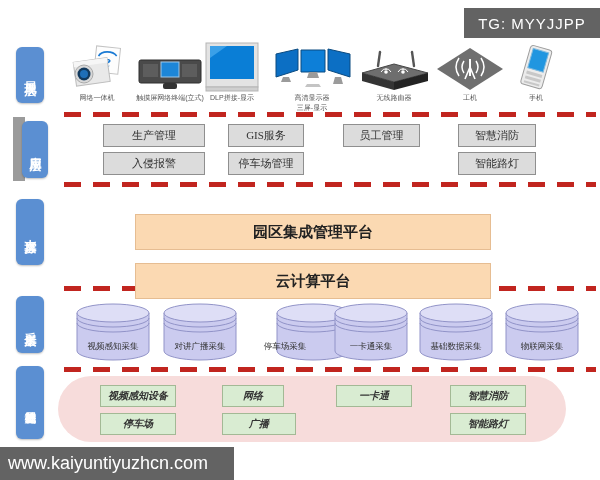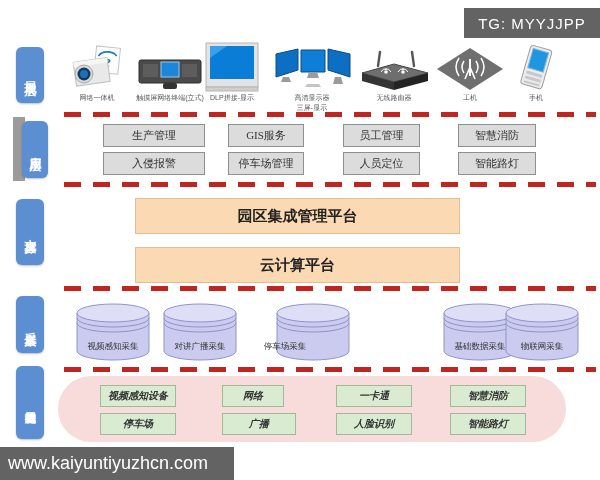"人员定位" div.app-box { html: <div>人员定位</div> -> none }
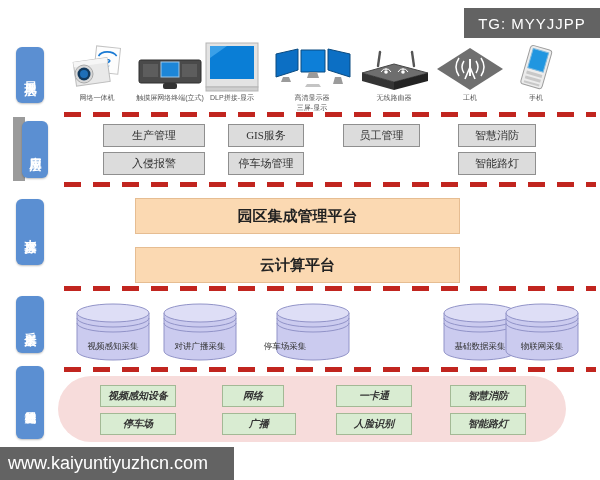"园区集成管理平台" .platform-box { margin-top: none -> 16px; width: 325px -> 356px }
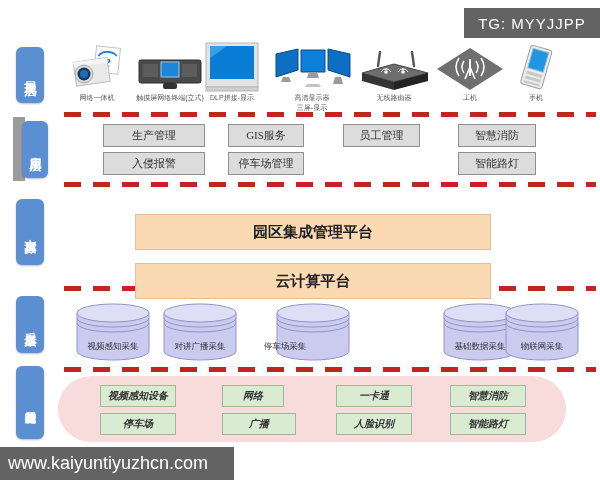"一卡通采集" div.db { html: none -> <div> <svg> <path></path> <ellipse></ellipse> <path></path> <path></path> </svg> <div>一卡通采集</div> </div> }
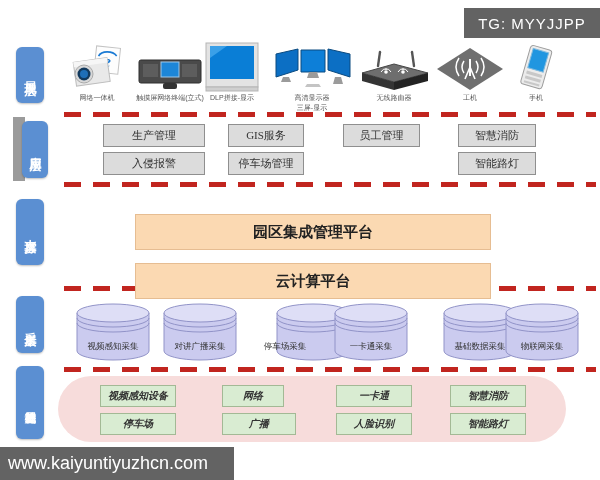"基础数据采集" div.db { margin-left: 24px -> none }
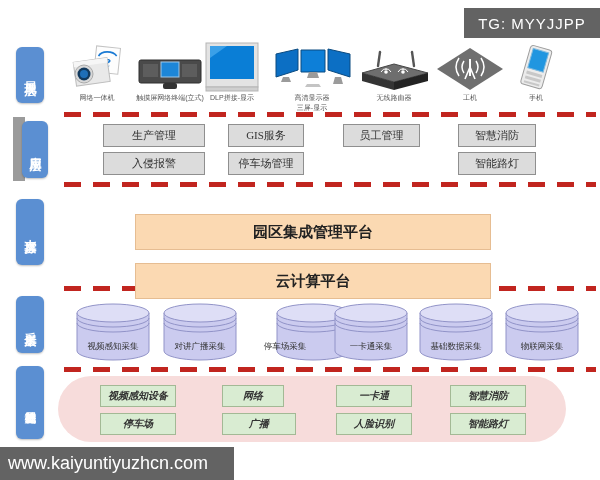"人脸识别" div.facility-box { html: <div>人脸识别</div> -> none }
